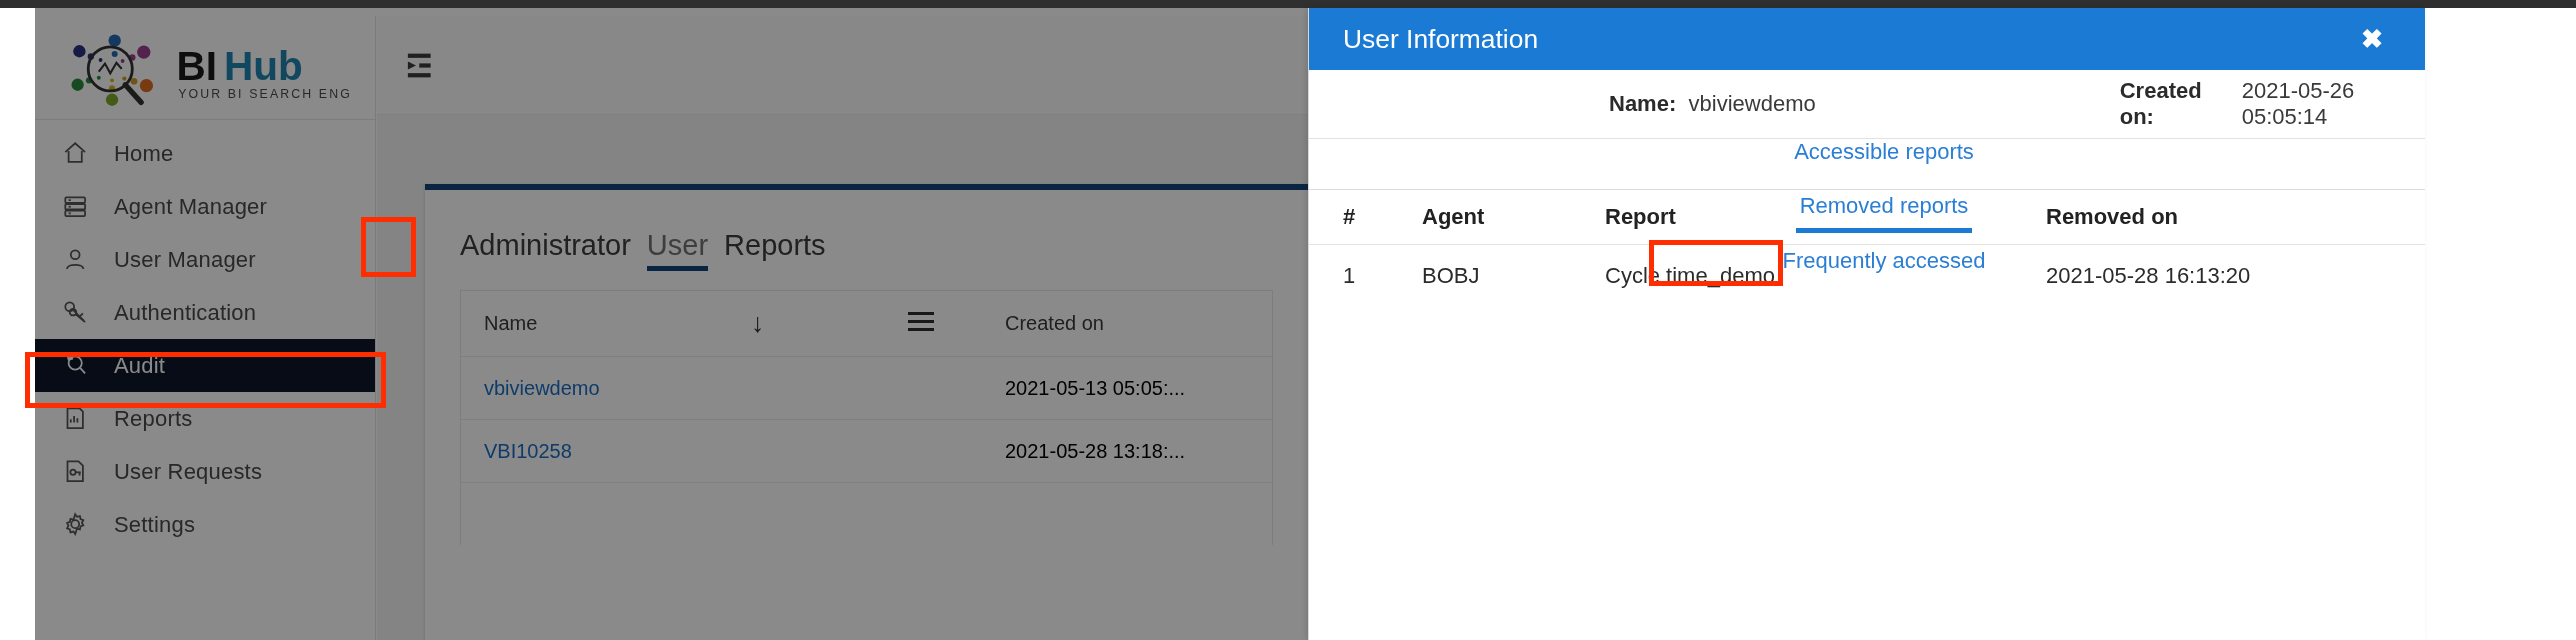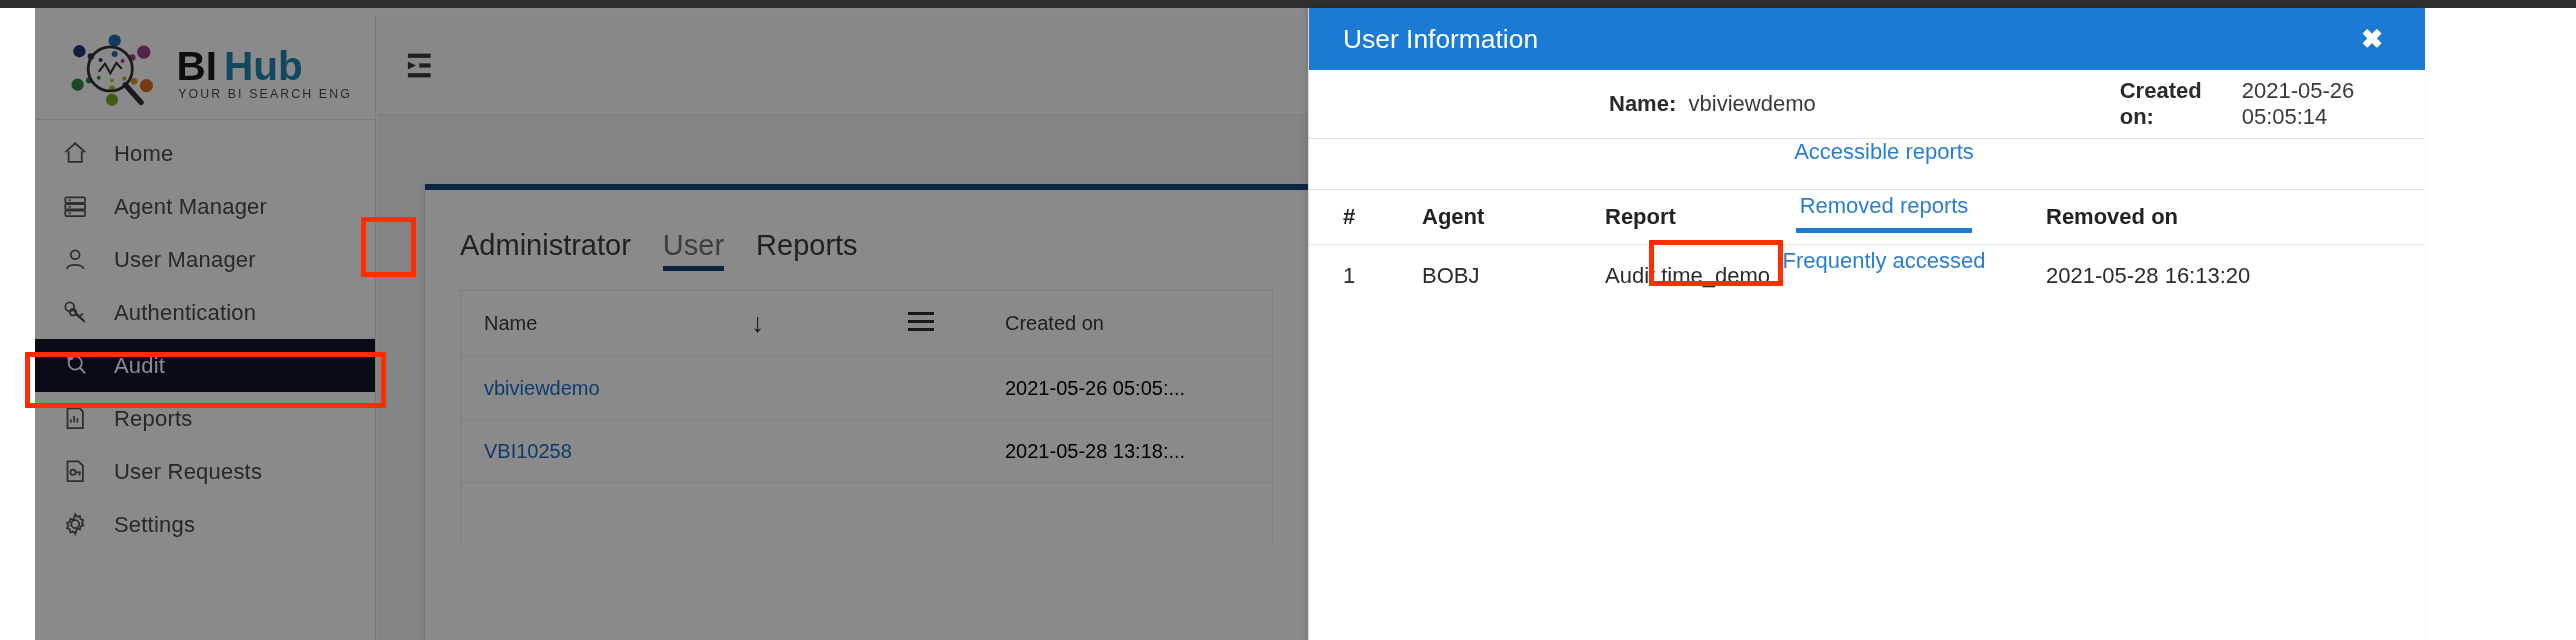"Administrator" #tabs-row { gap: 32px -> 16px }
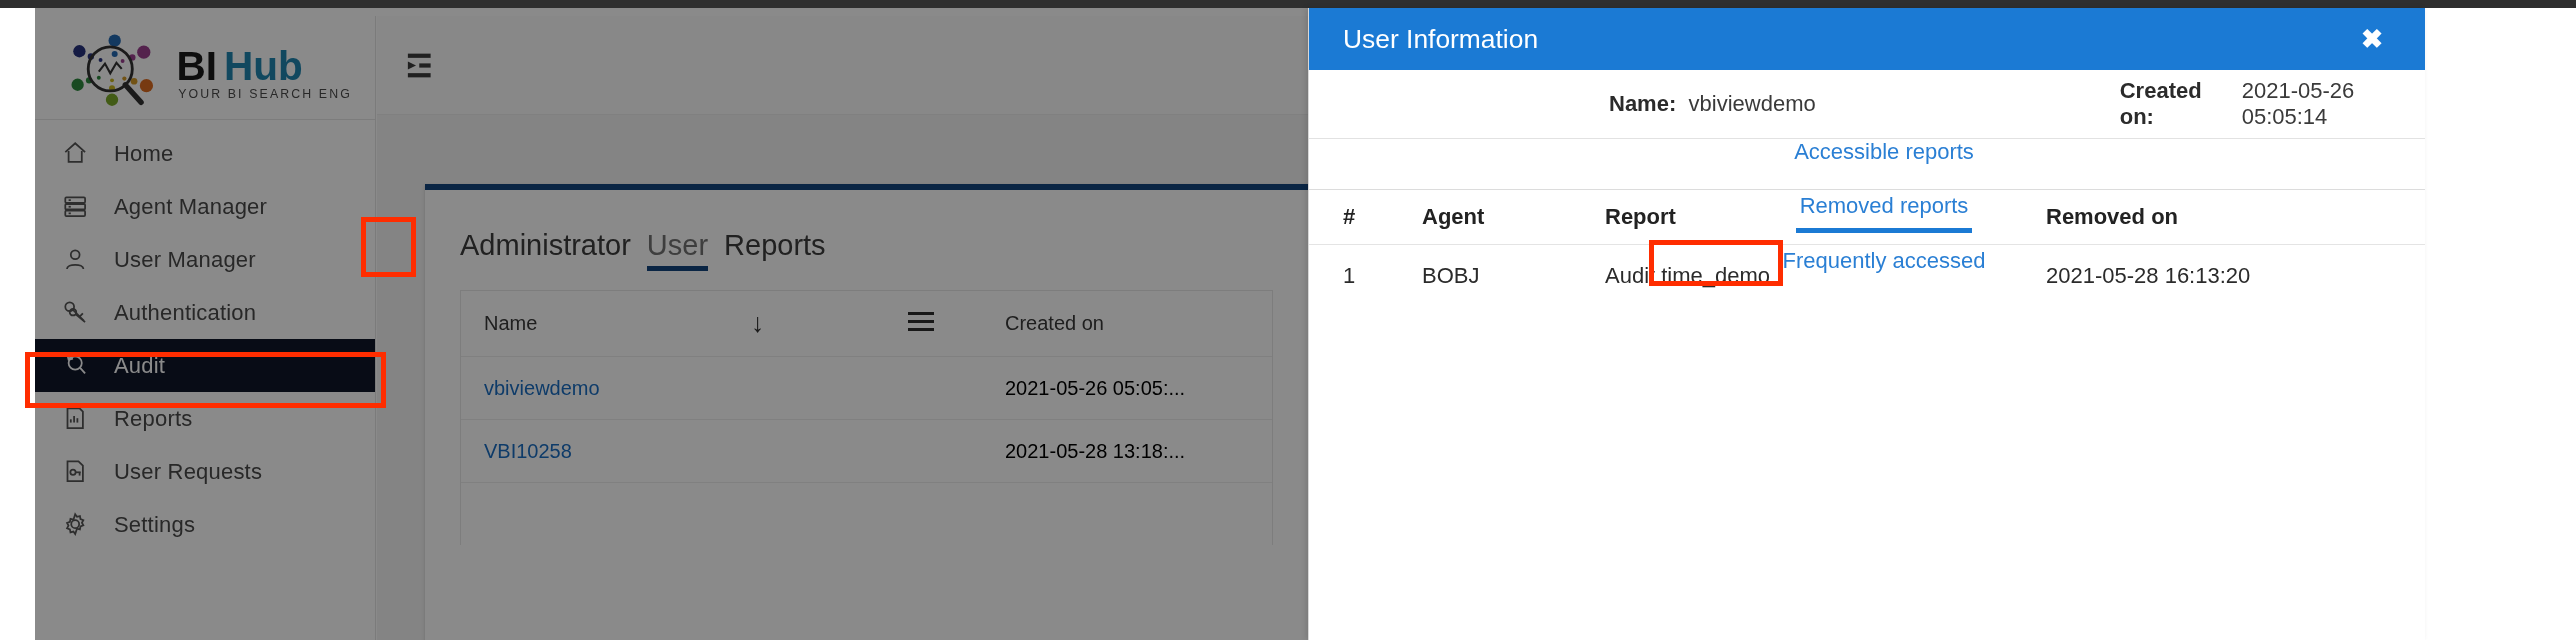"Audit time_demo" div.m-rep { text: Audit -> Cycle }
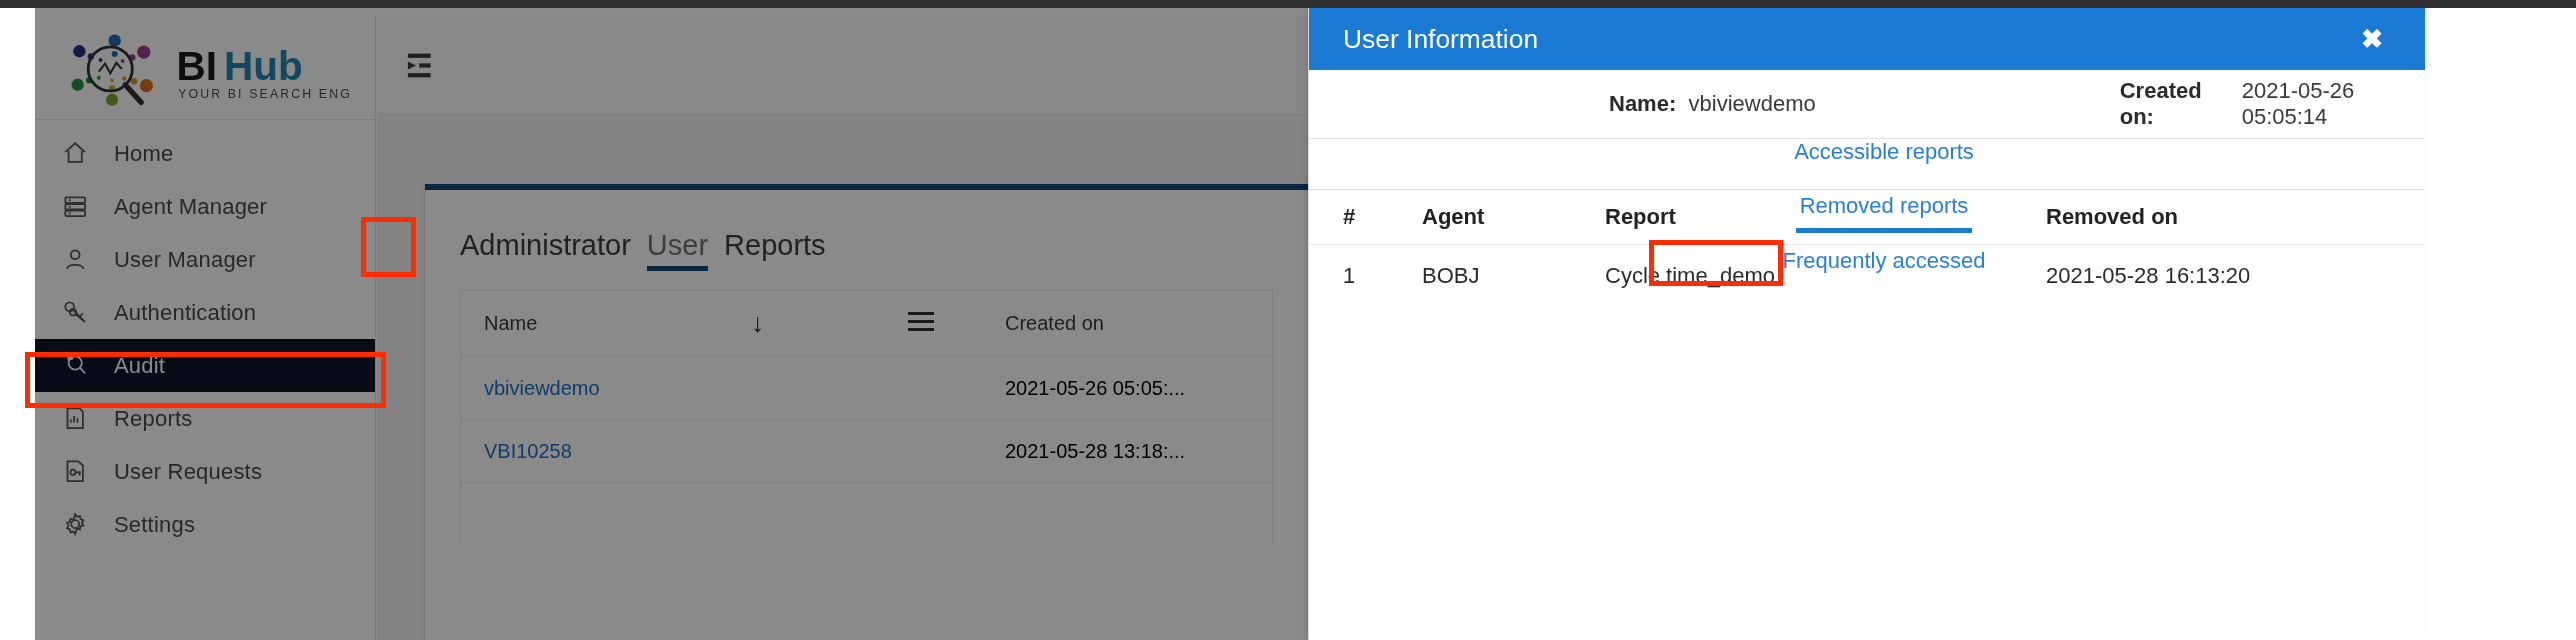"2021-05-26 05:05:..." div.c-created { text: 2021-05-26 -> 2021-05-13 }
